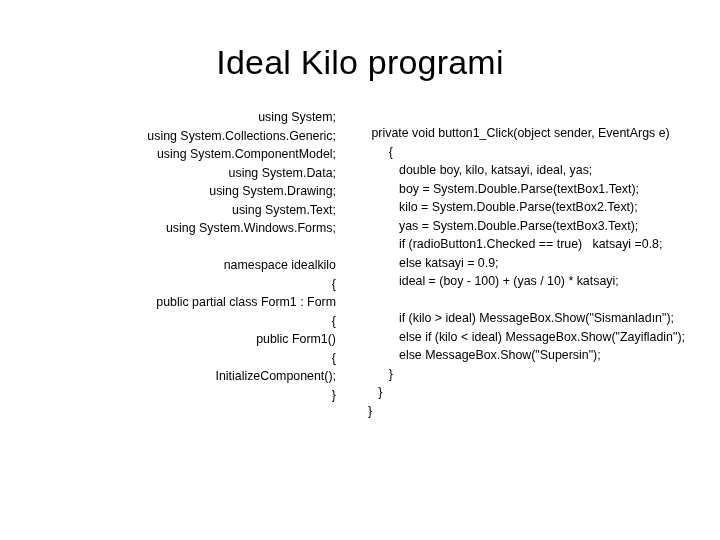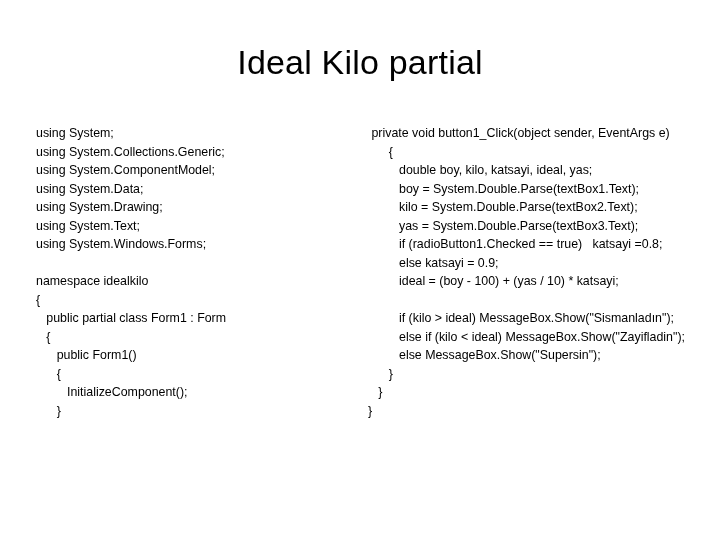"Ideal Kilo partial" div { text: partial -> programi }
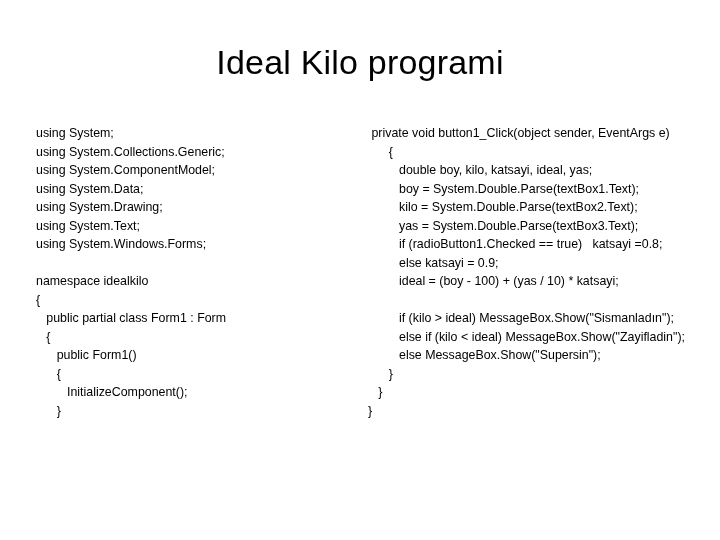"using System;" #code-left { text-align: none -> right; top: 124px -> 108px }
